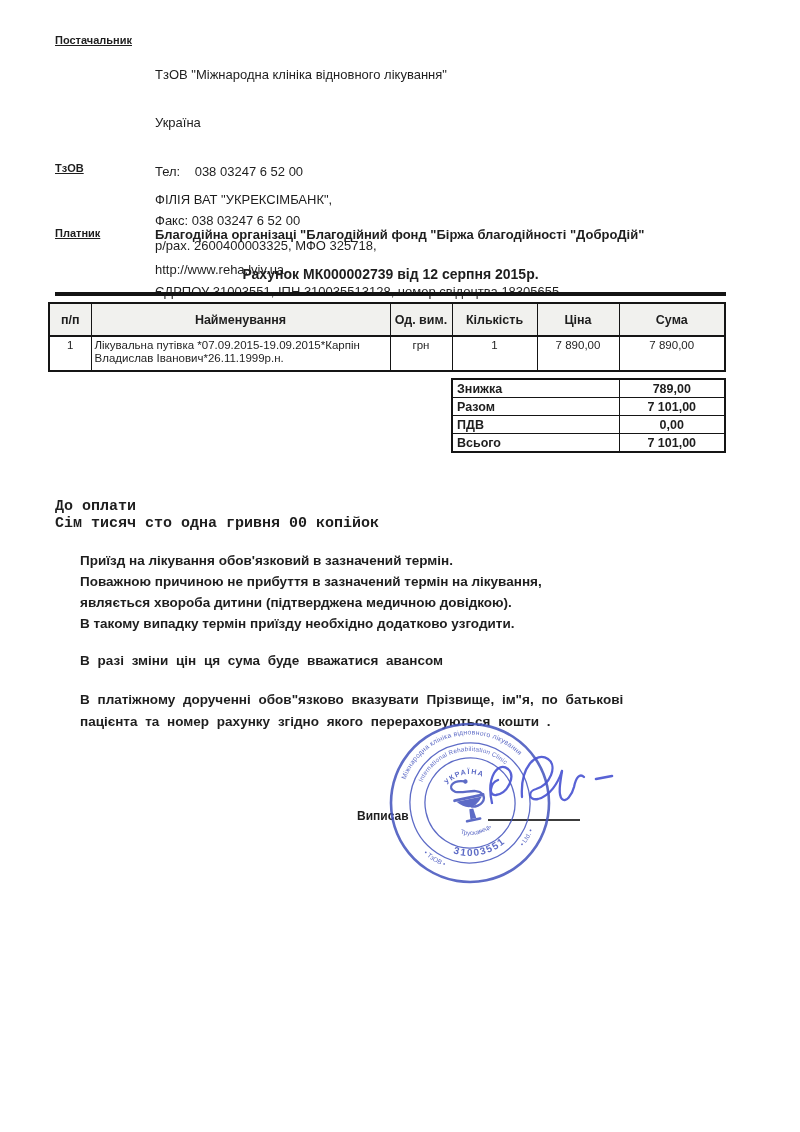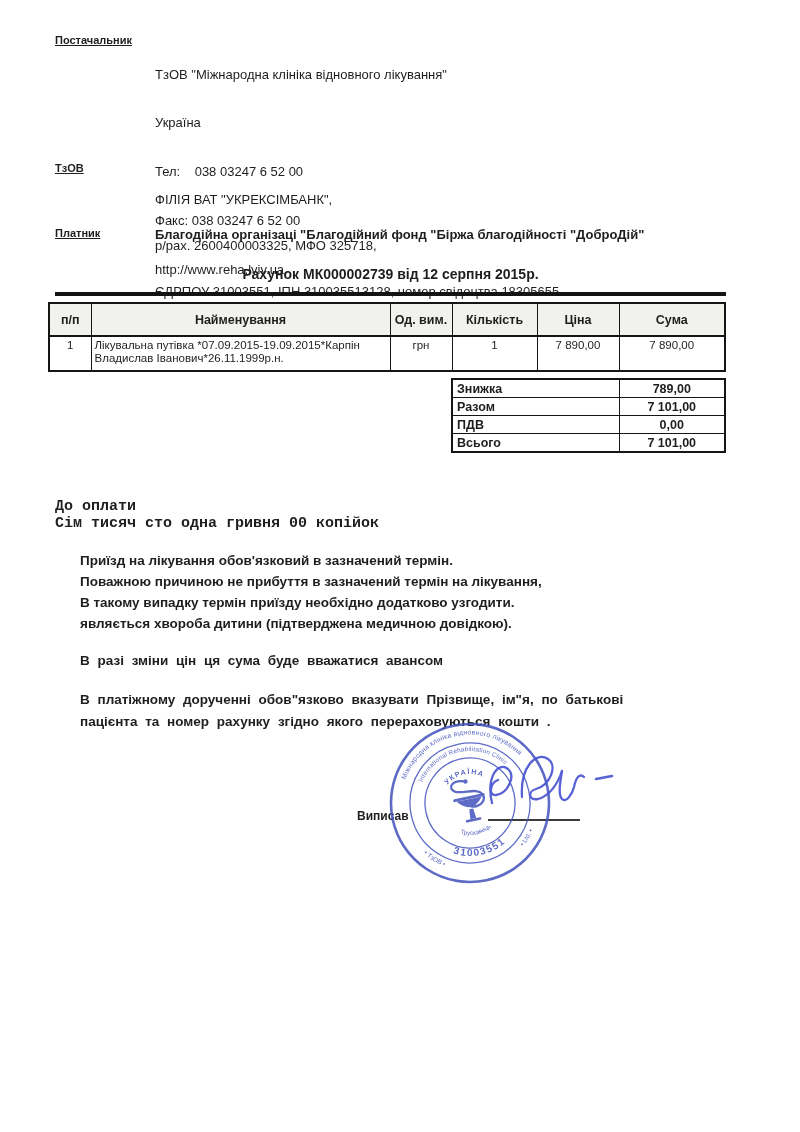"В такому випадку термін приїзду" div { order: before "являється хвороба дитини (підтверджена" -> after "являється хвороба дитини (підтверджена" }
